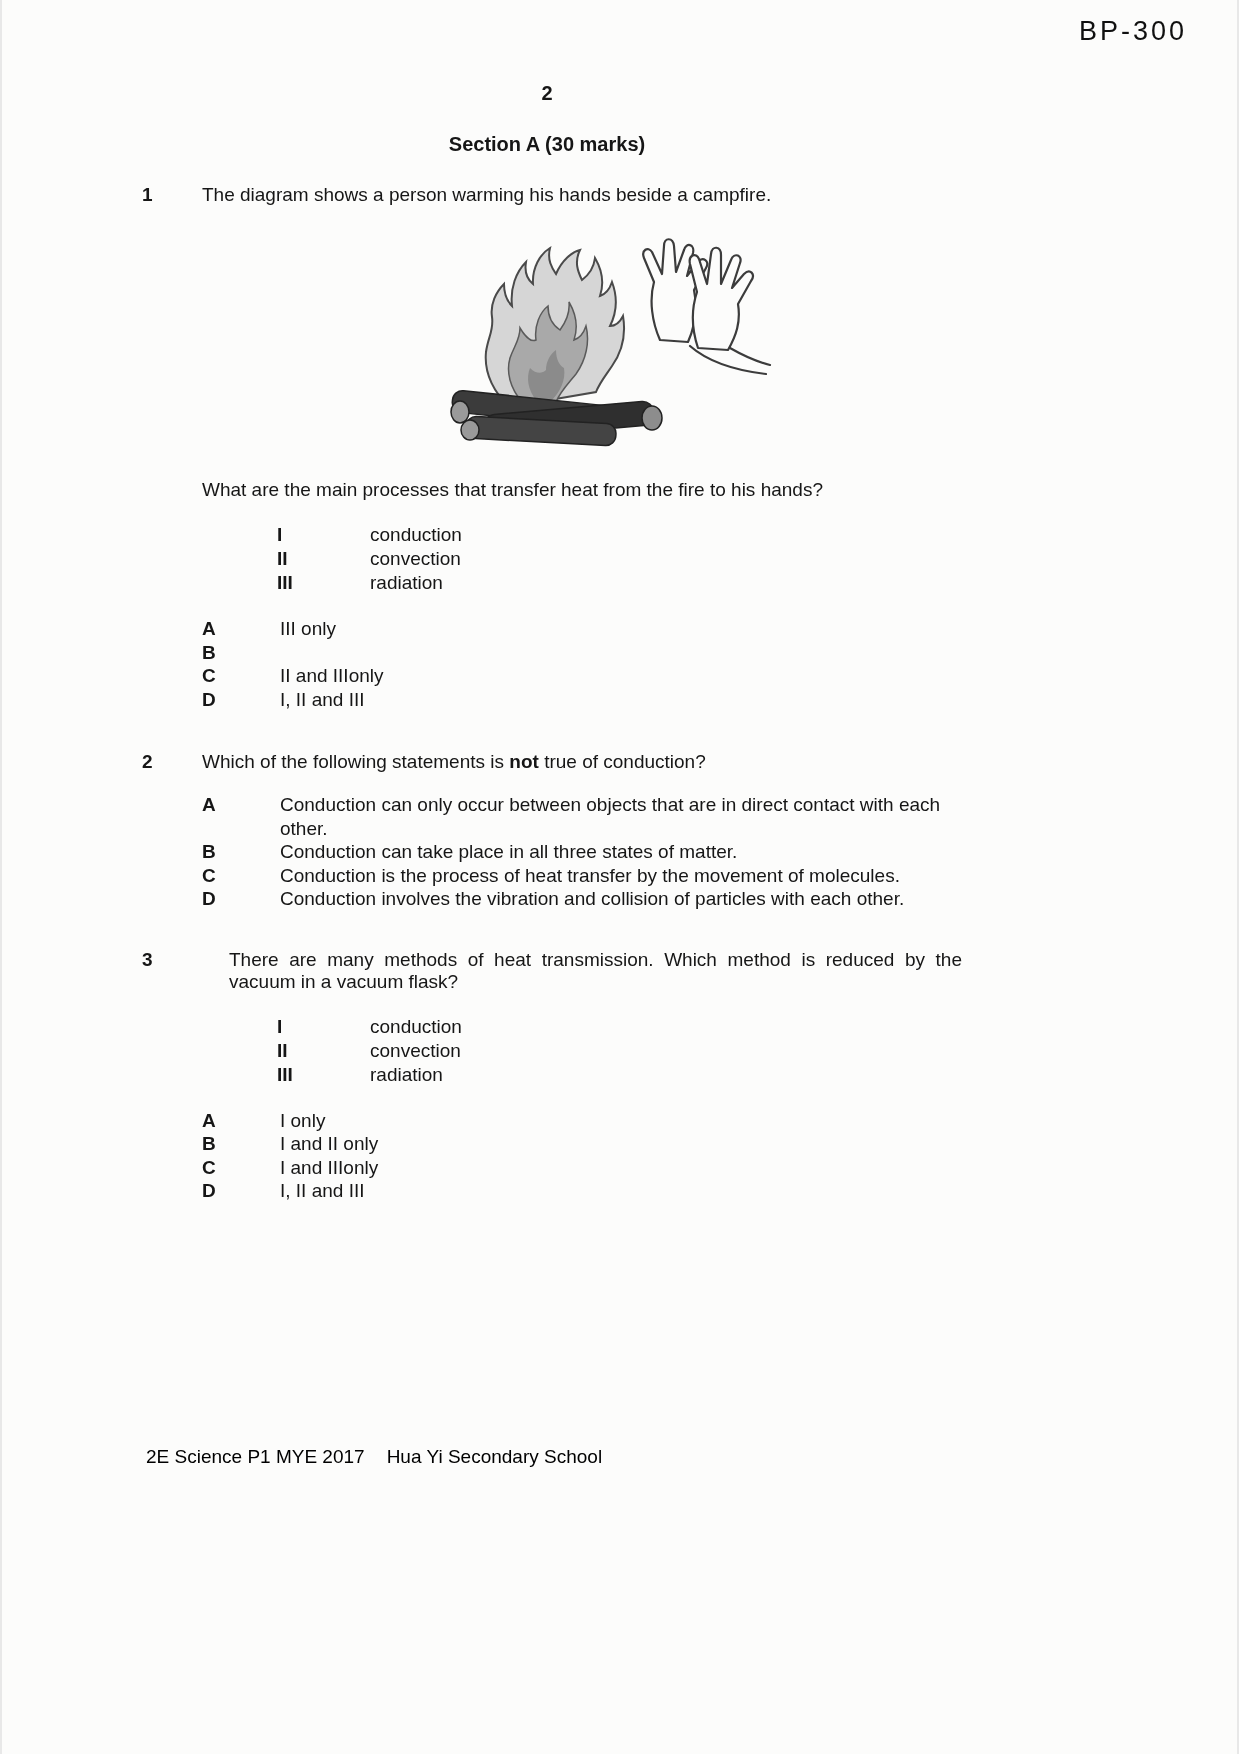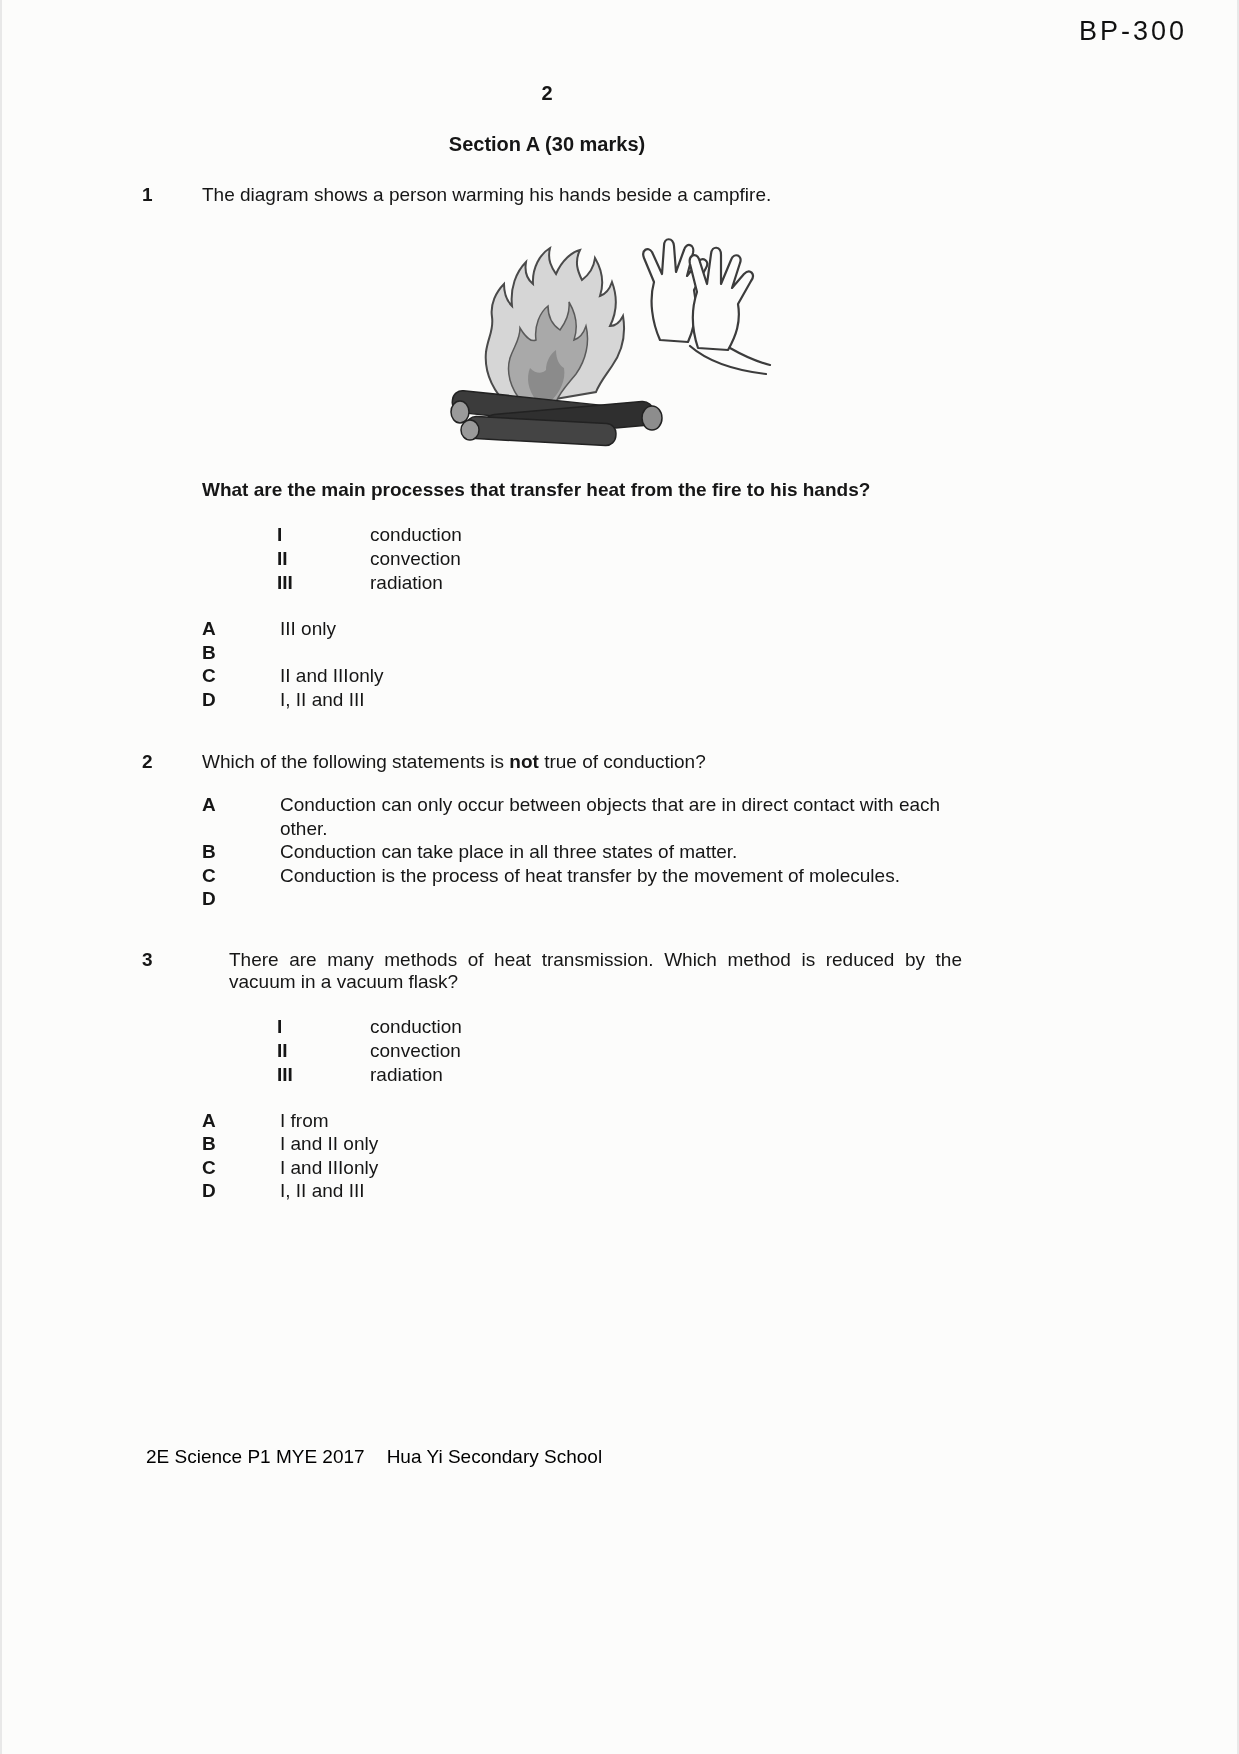"What are the main processes" .sub-question { font-weight: bold -> none }
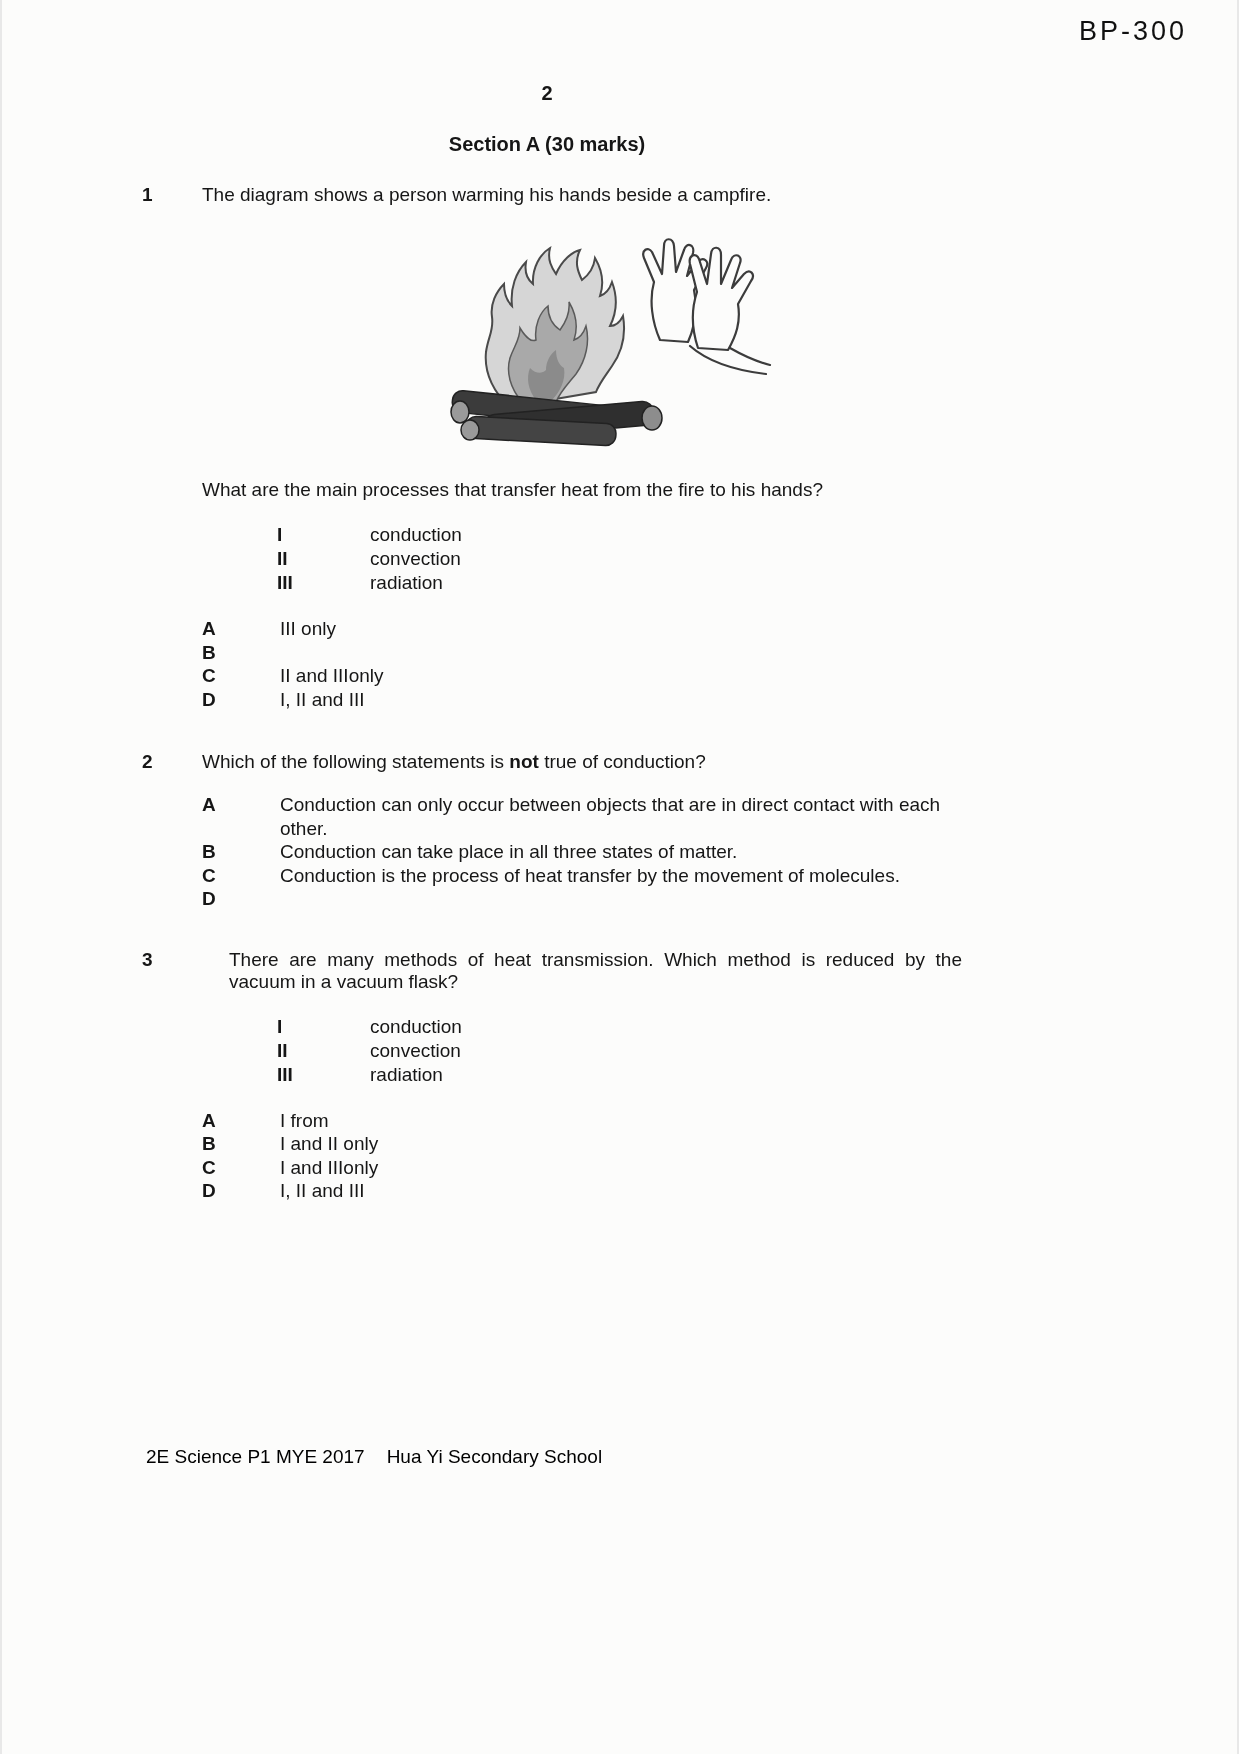"Conduction involves the vibration and" span.opt-text { html: none -> <span>Conduction involves the vibration and collision of particles with each other.</span> }
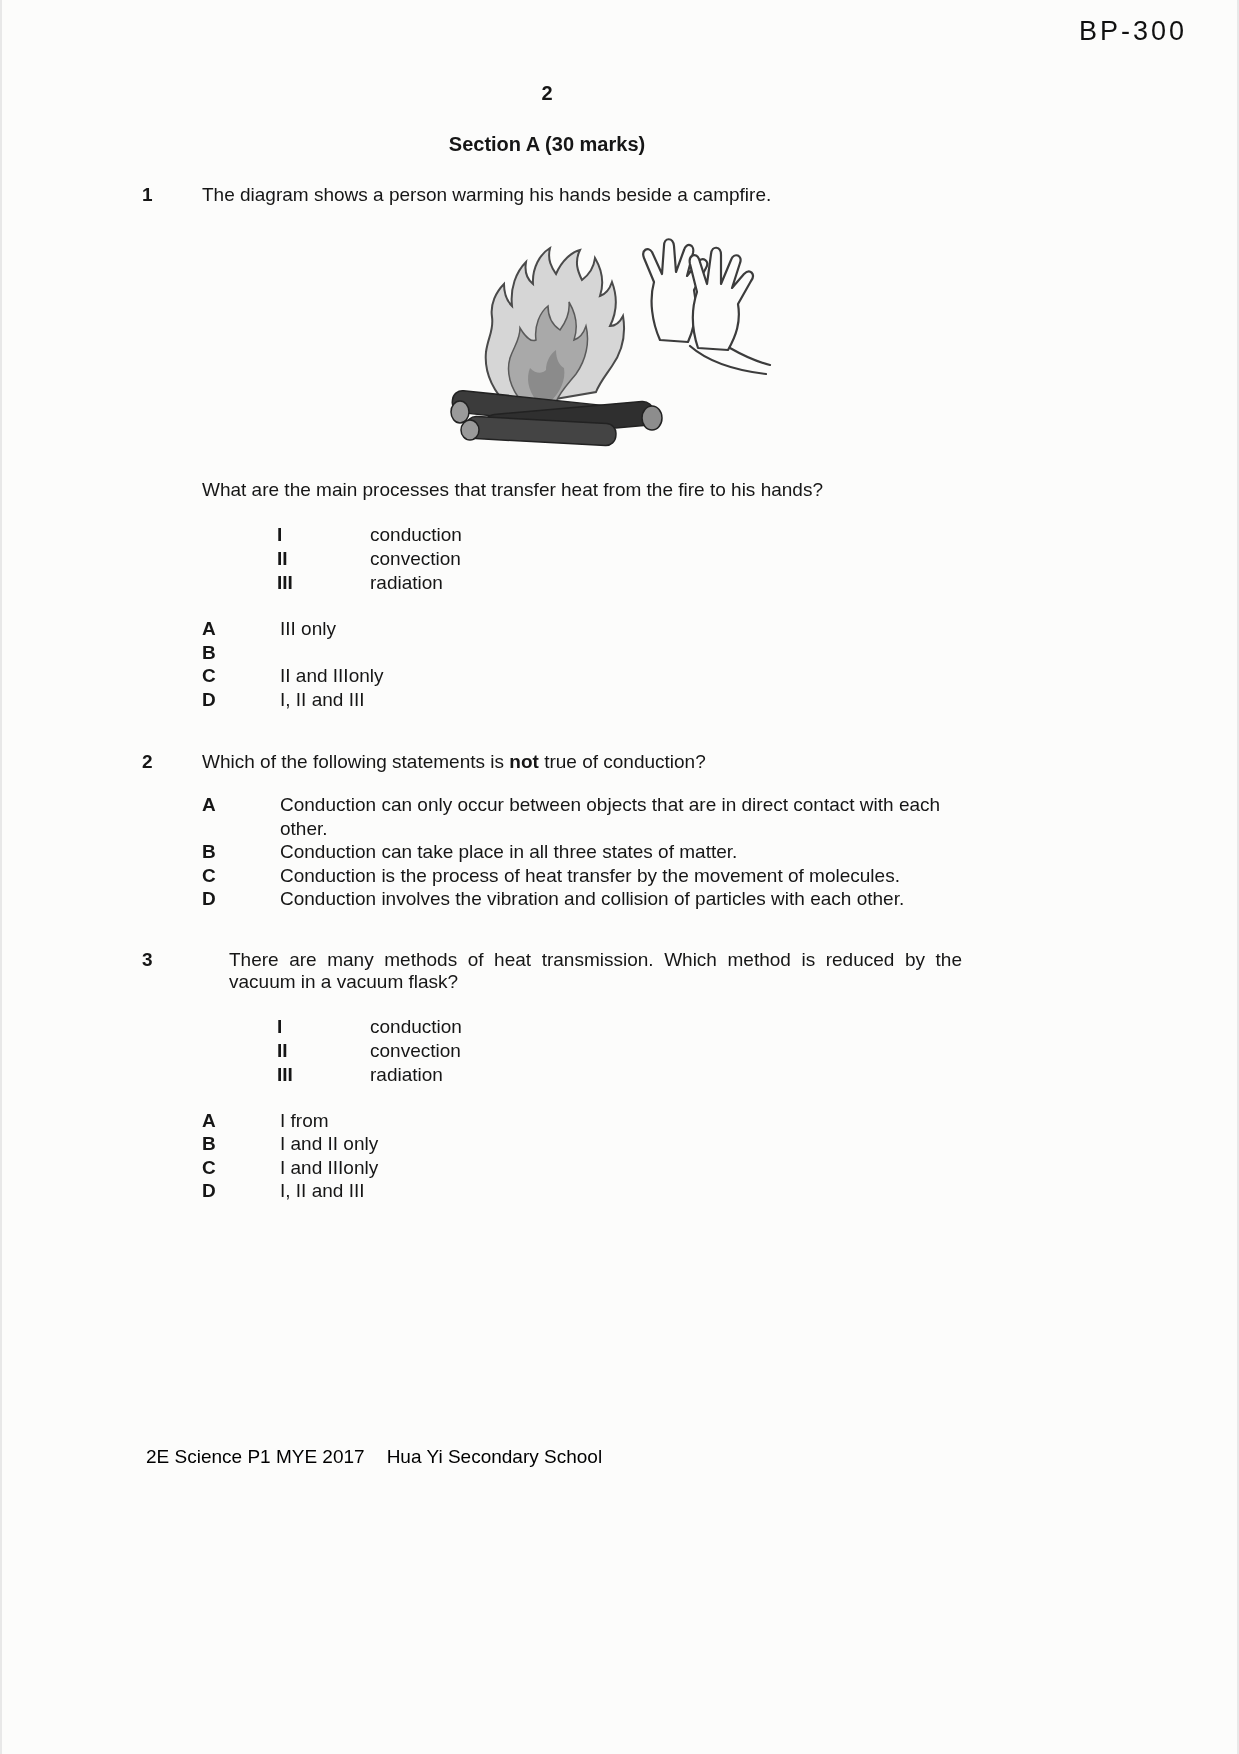"I from" span.opt-text { text: from -> only }
